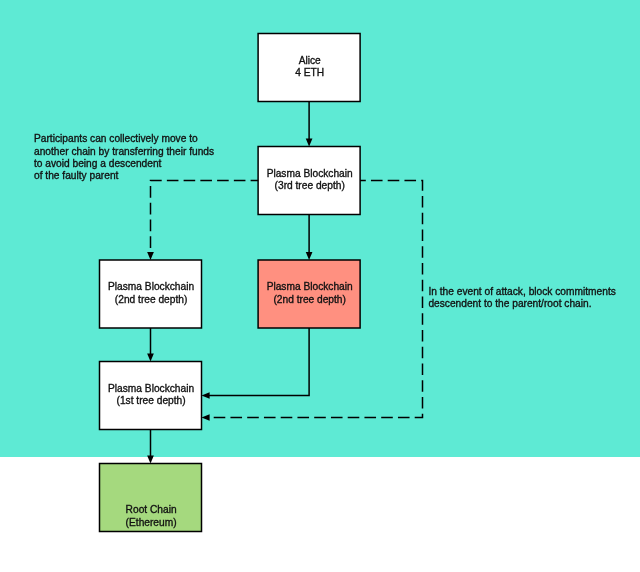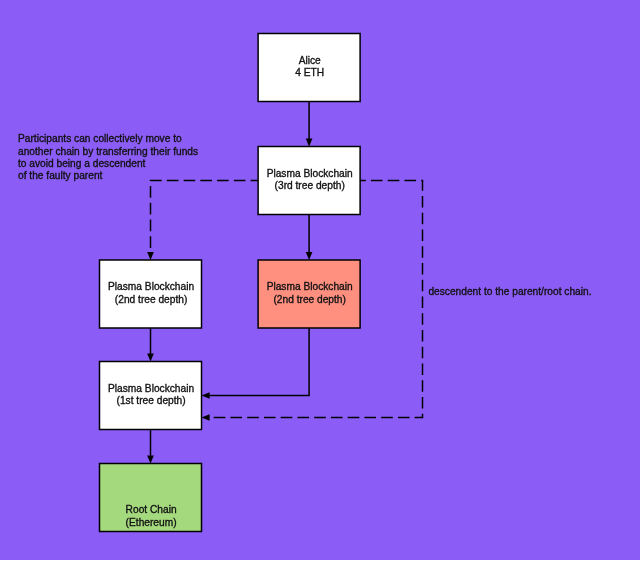"Alice" #stage { background: #8b5cf6 -> #5eead4; height: 560px -> 457px }
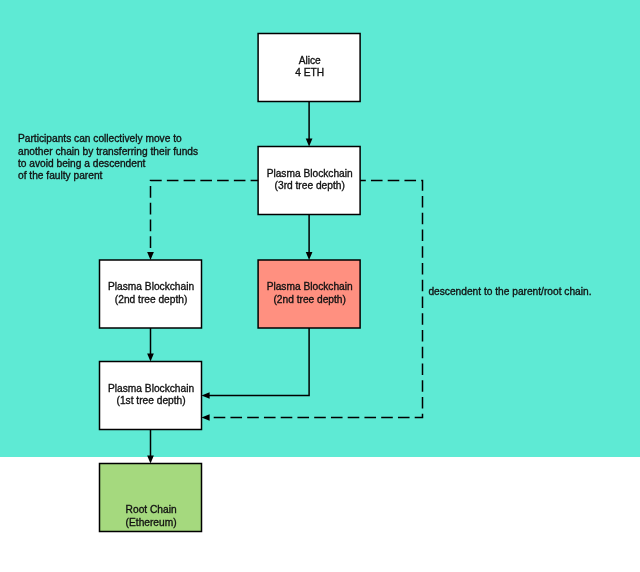"Participants can collectively move to" div.ann { left: 18px -> 34px }
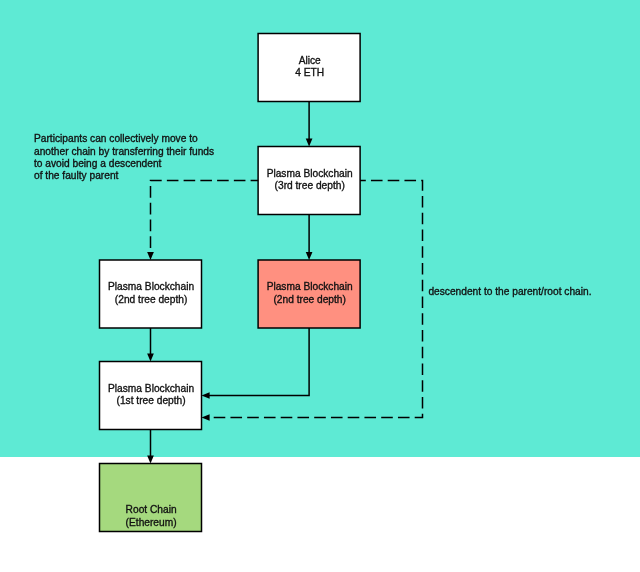"In the event of attack," div { html: none -> <div>In the event of attack, block commitments</div> }
